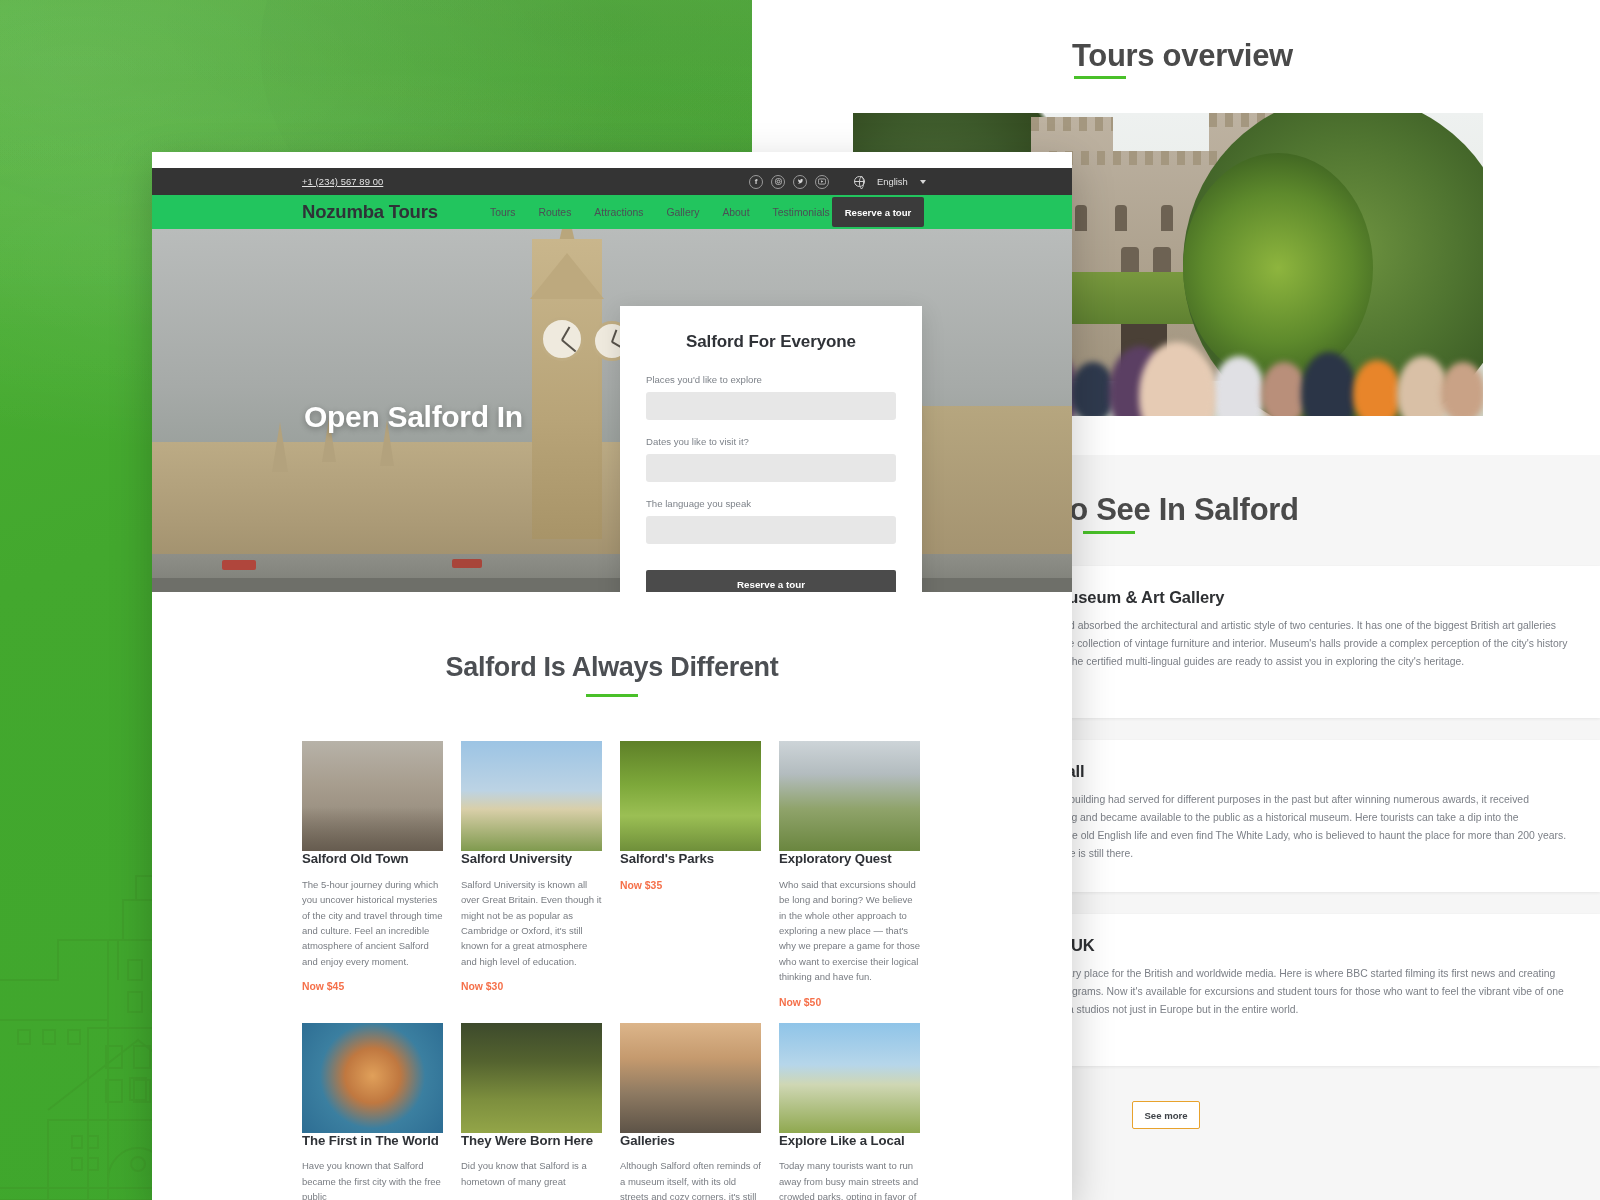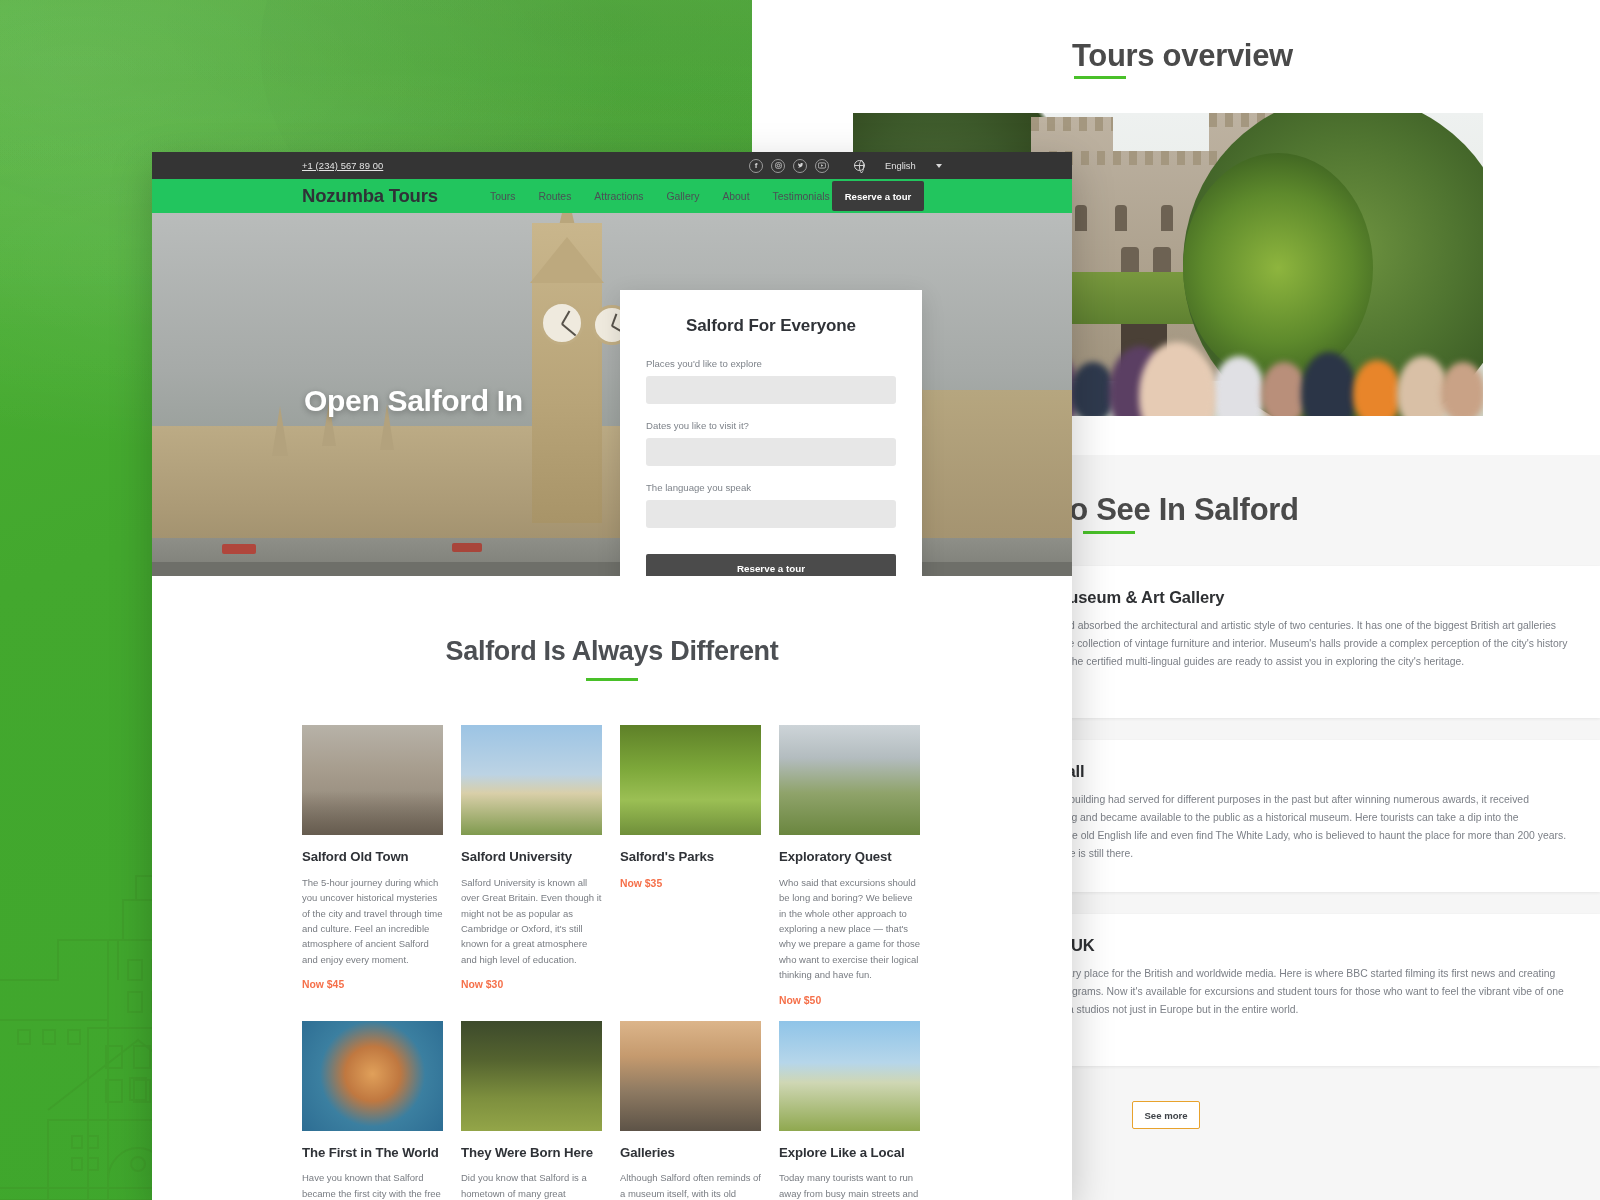"+1 (234) 567 89 00" .topbar { margin-top: none -> 16px }
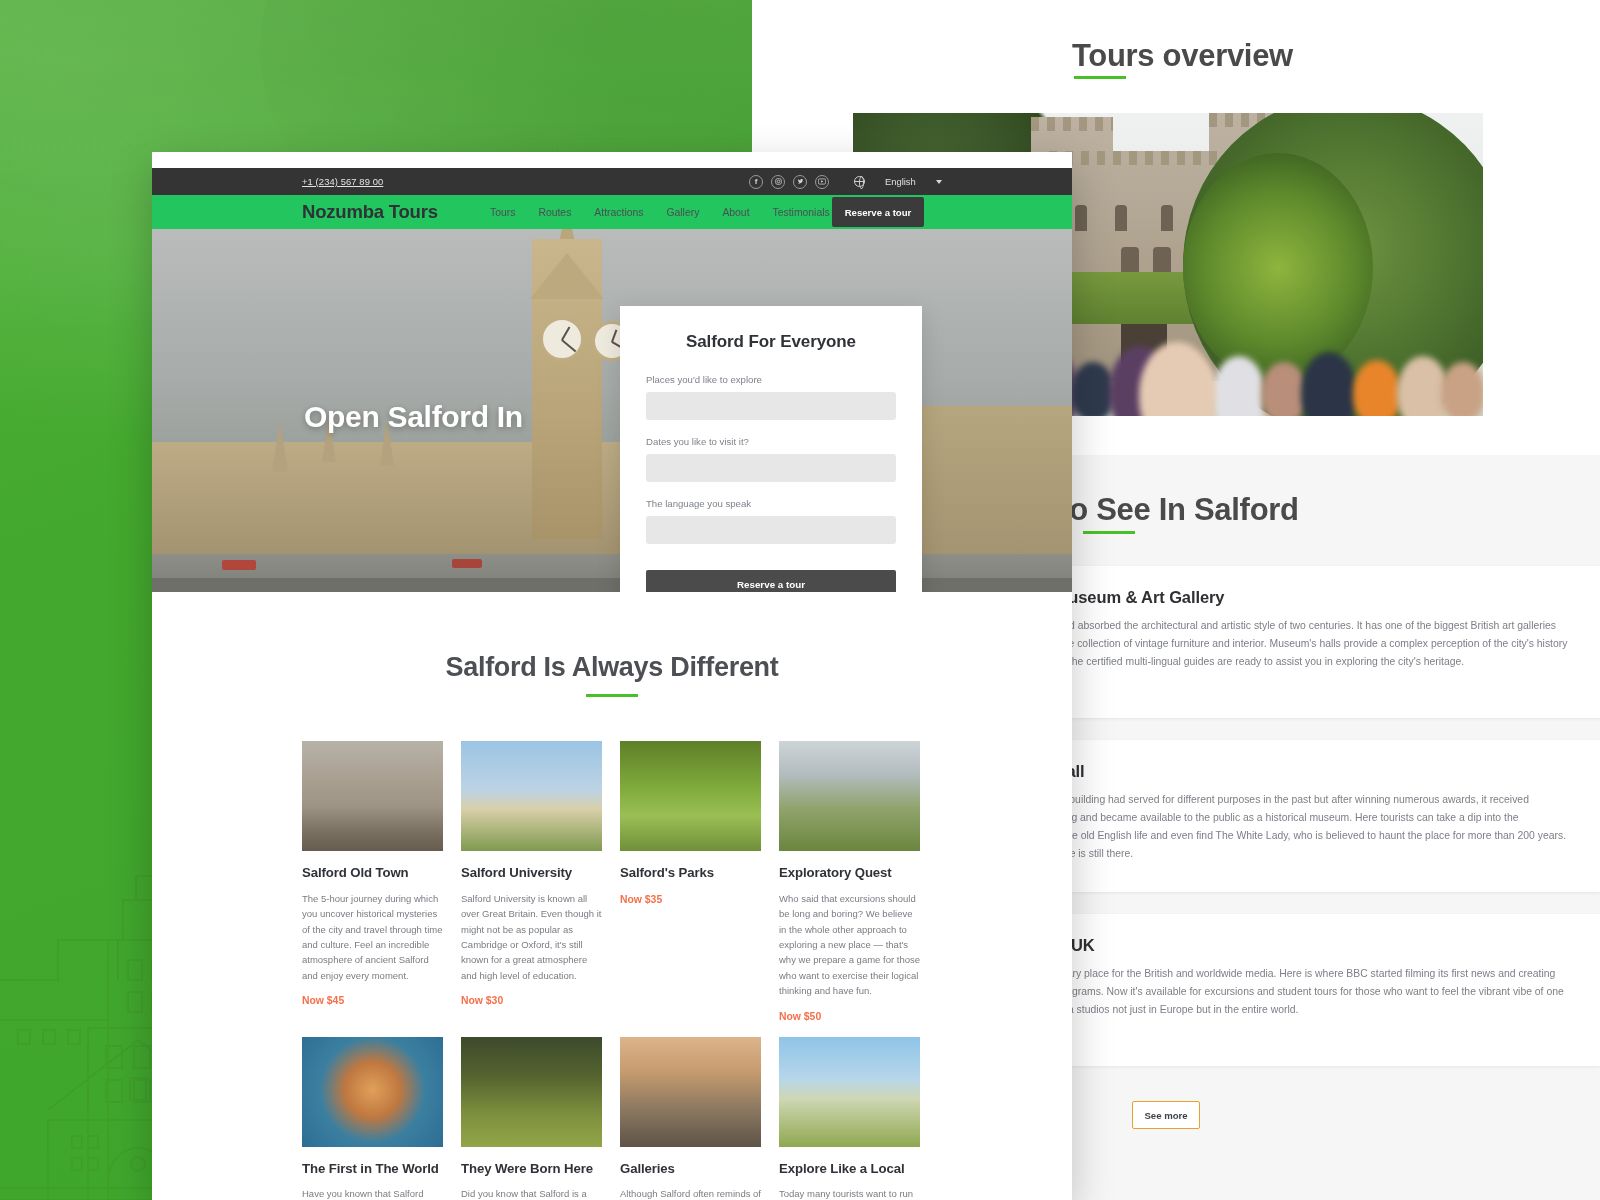"English" .lang { gap: 20px -> 12px }
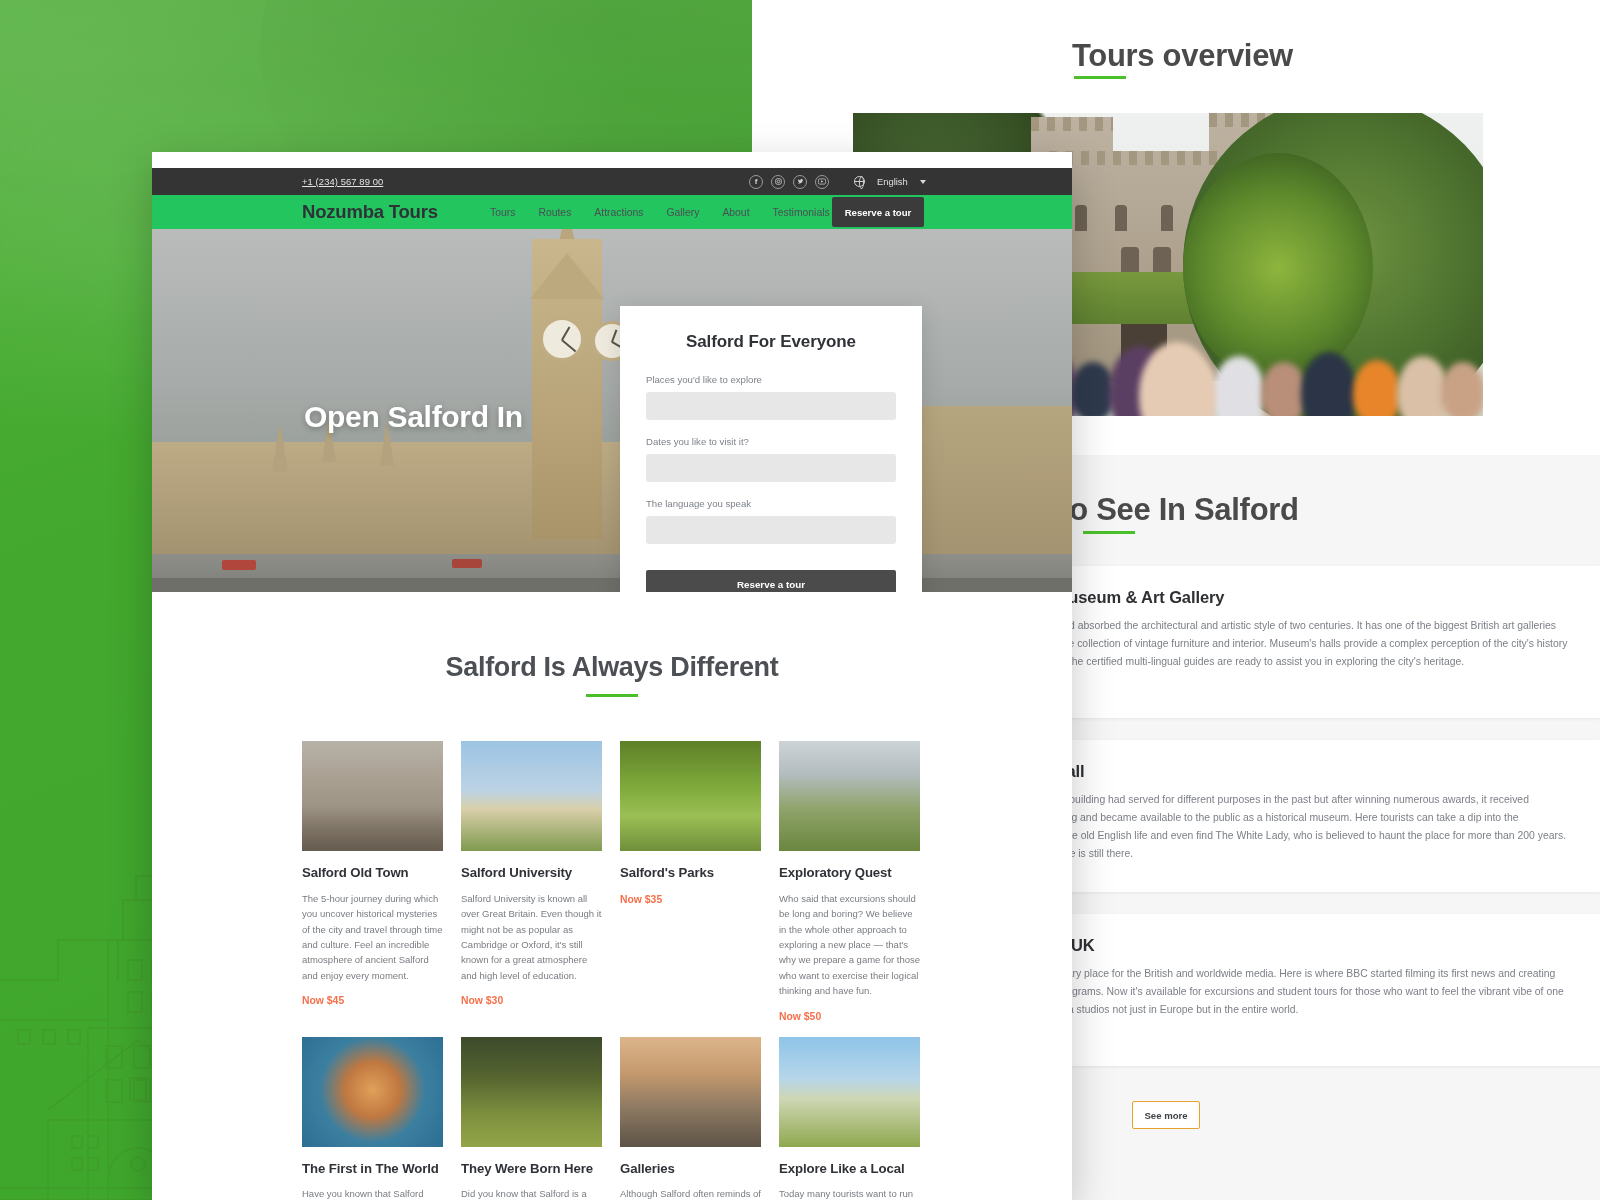"Salford Old Town" .tcard h4 { margin-top: 14px -> none }
